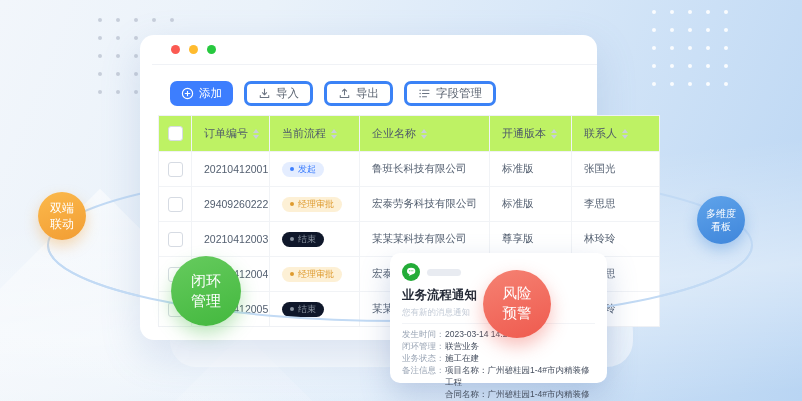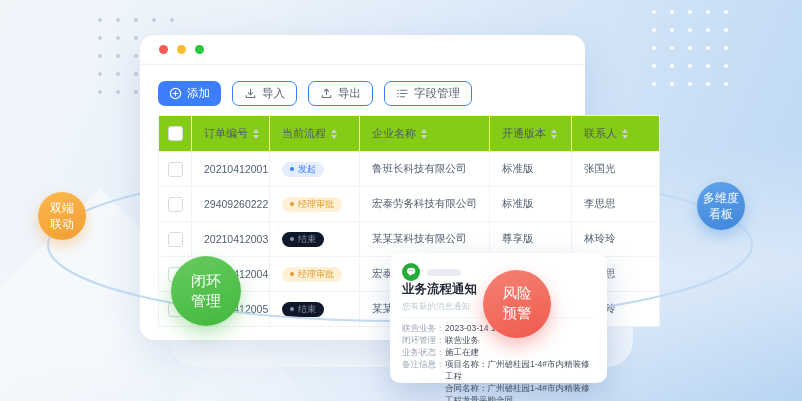"添加" .window { padding-left: none -> 12px }
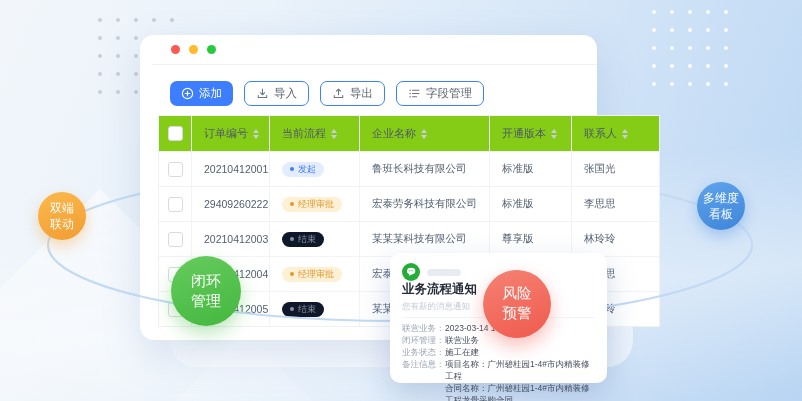"导入" .btn-ghost { border: 1px solid #3b82f6 -> 3px solid #3b82f6 }
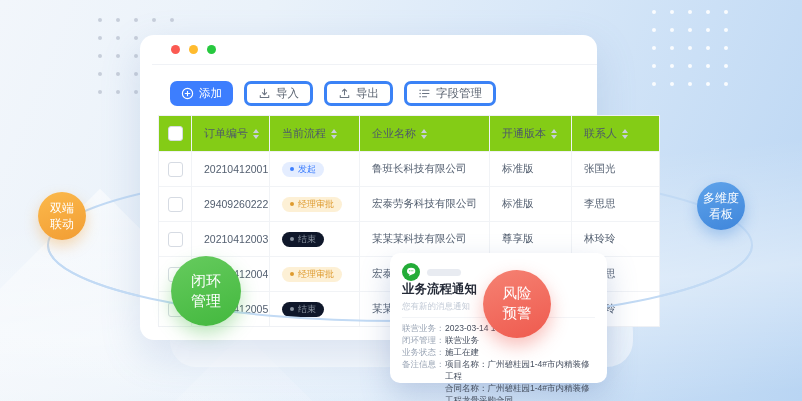"订单编号" .thead { background: #84cc16 -> #bef264 }
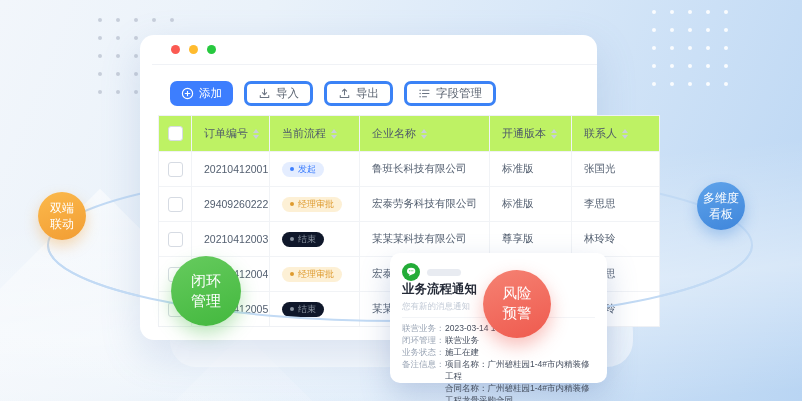"多维度看板" .c-board { font-size: 12px -> 10px; top: 182px -> 196px }
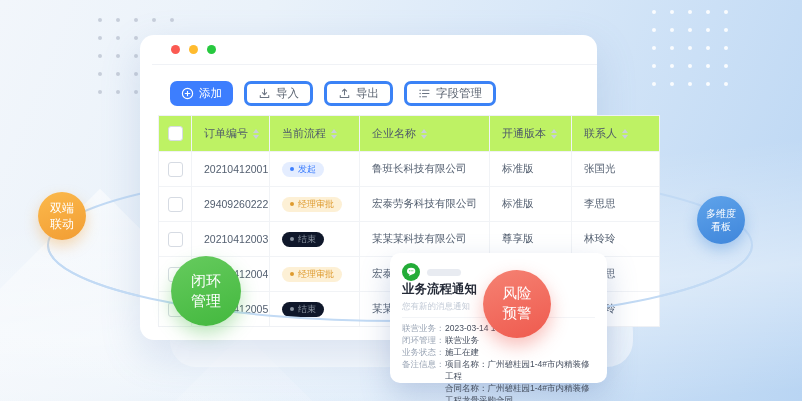"业务流程通知" .notif-title { margin-top: none -> 6px }
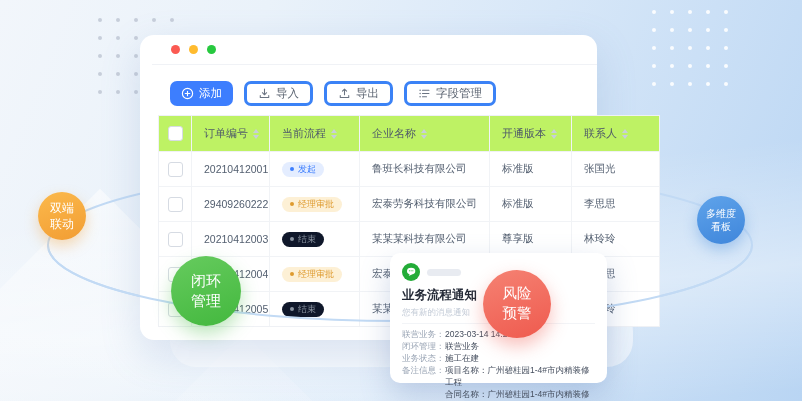"联营业务：" span.flabel { text: 联营业务 -> 发生时间 }
